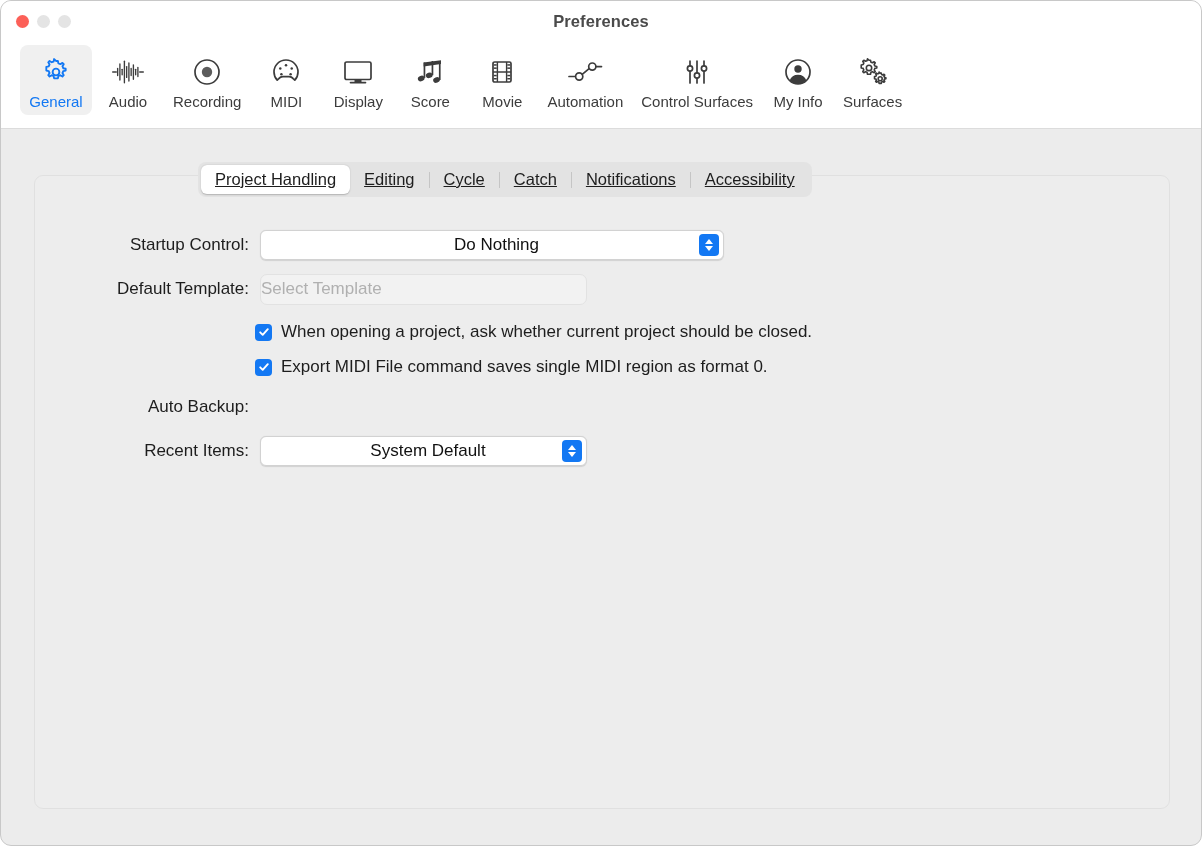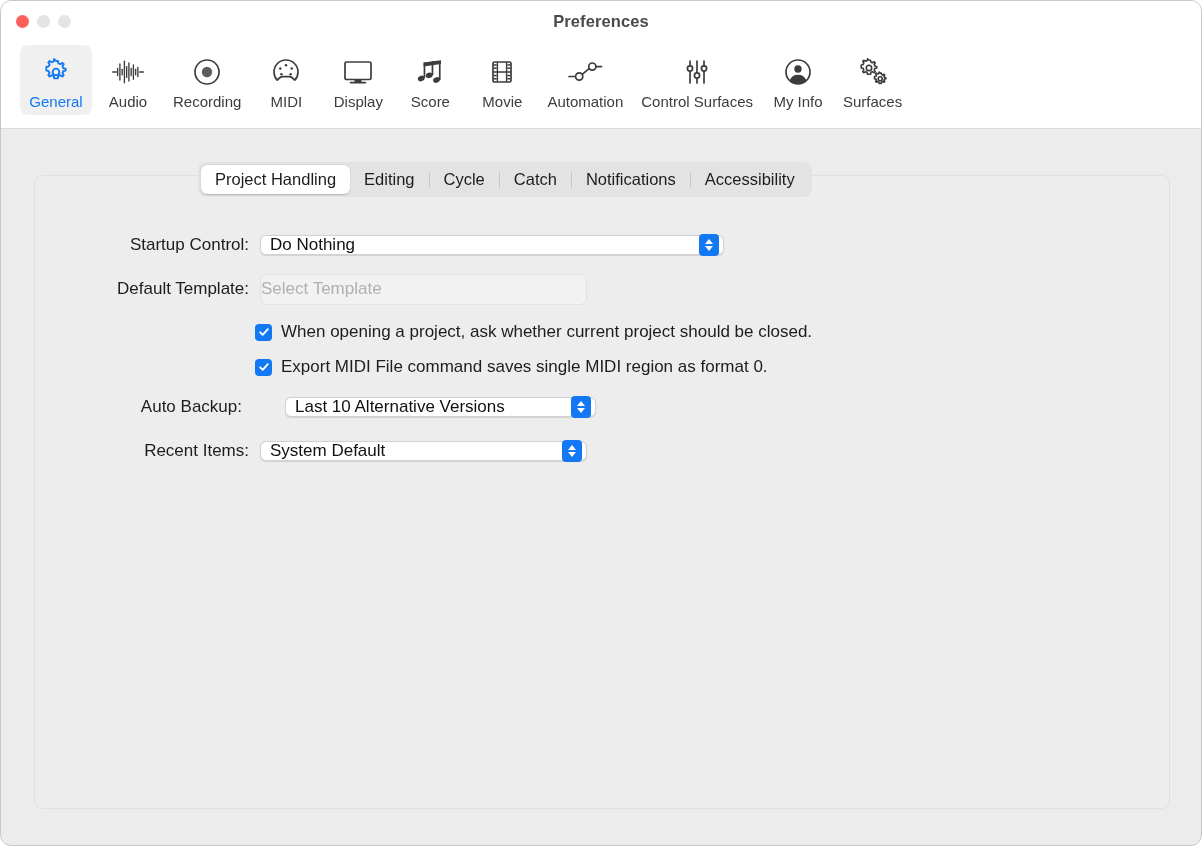"Project Handling" .seg { text-decoration: none -> underline }
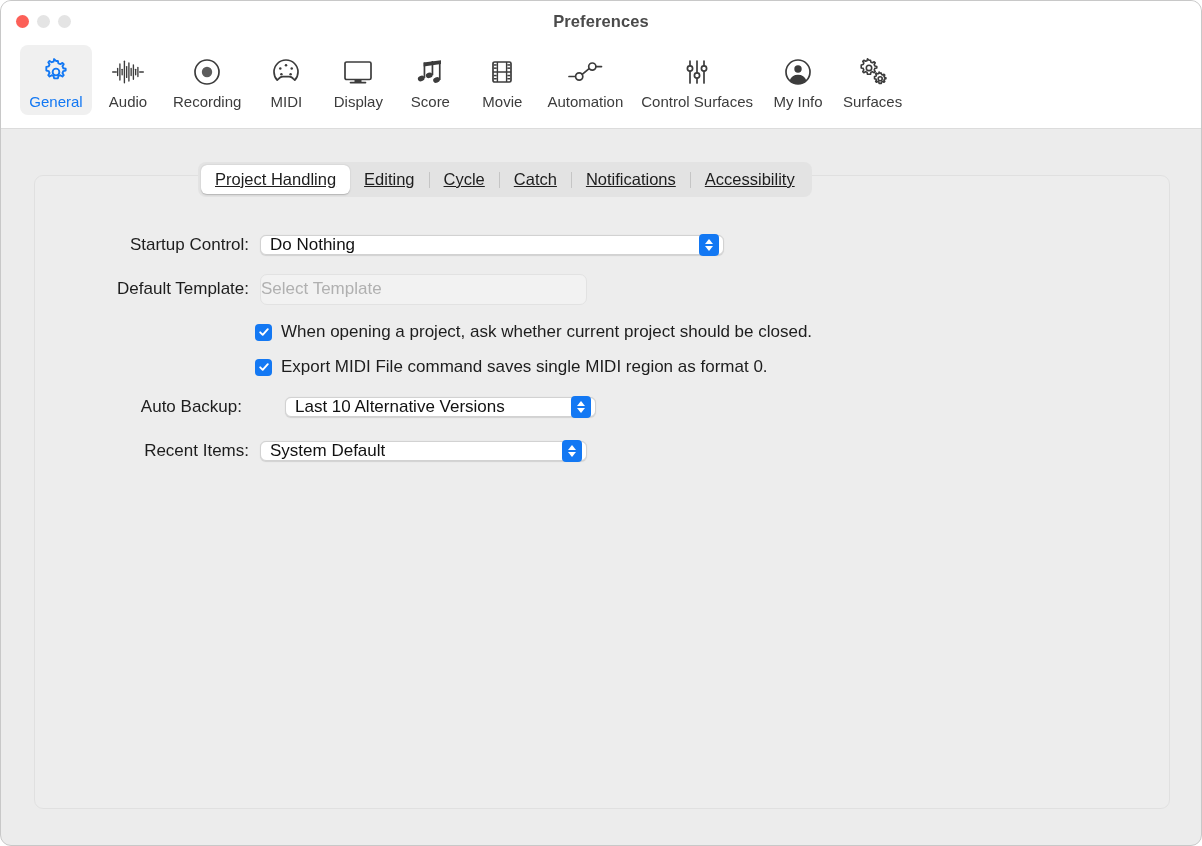"Do Nothing" .popup { height: 20px -> 30px; justify-content: none -> center }
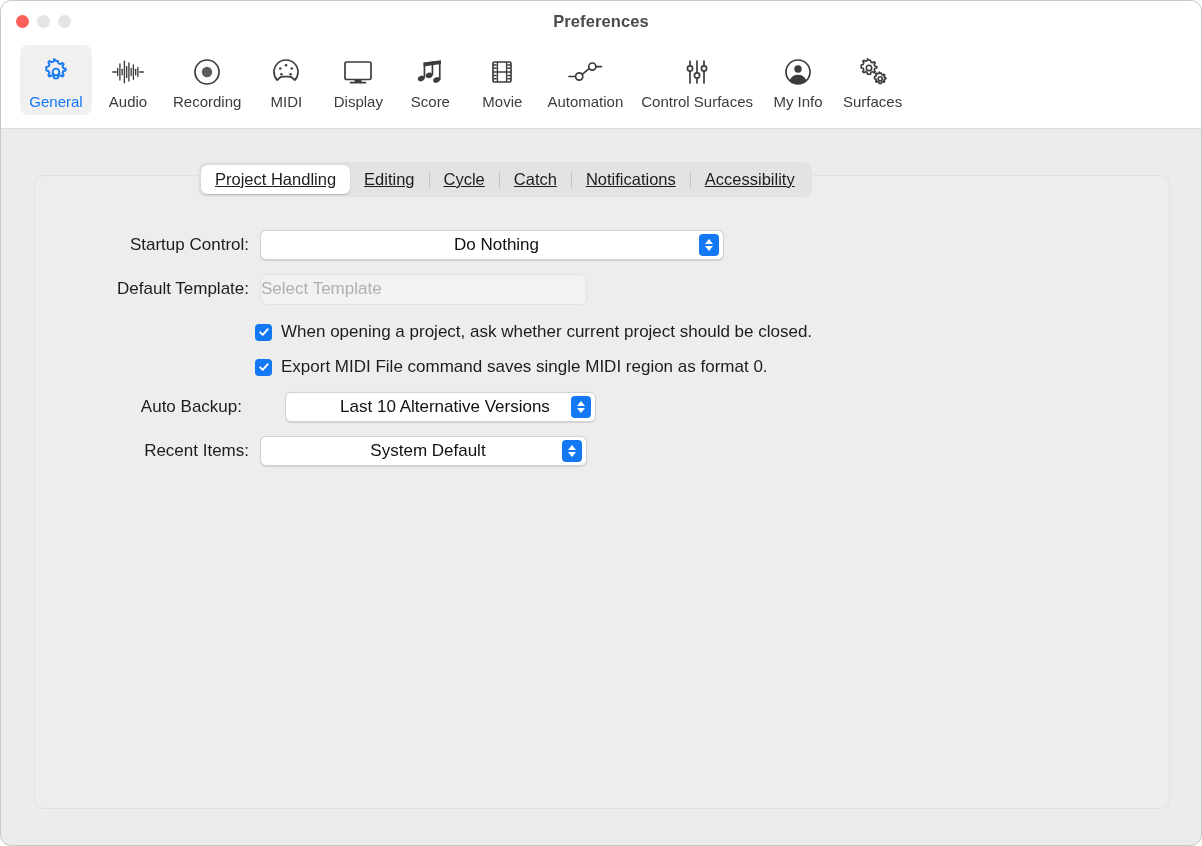"Last 10 Alternative Versions" div.popup { html: <div> <span>Last 10 Alternative Versions</span> <span> <span></span> <span></span> </span> </div> -> none }
